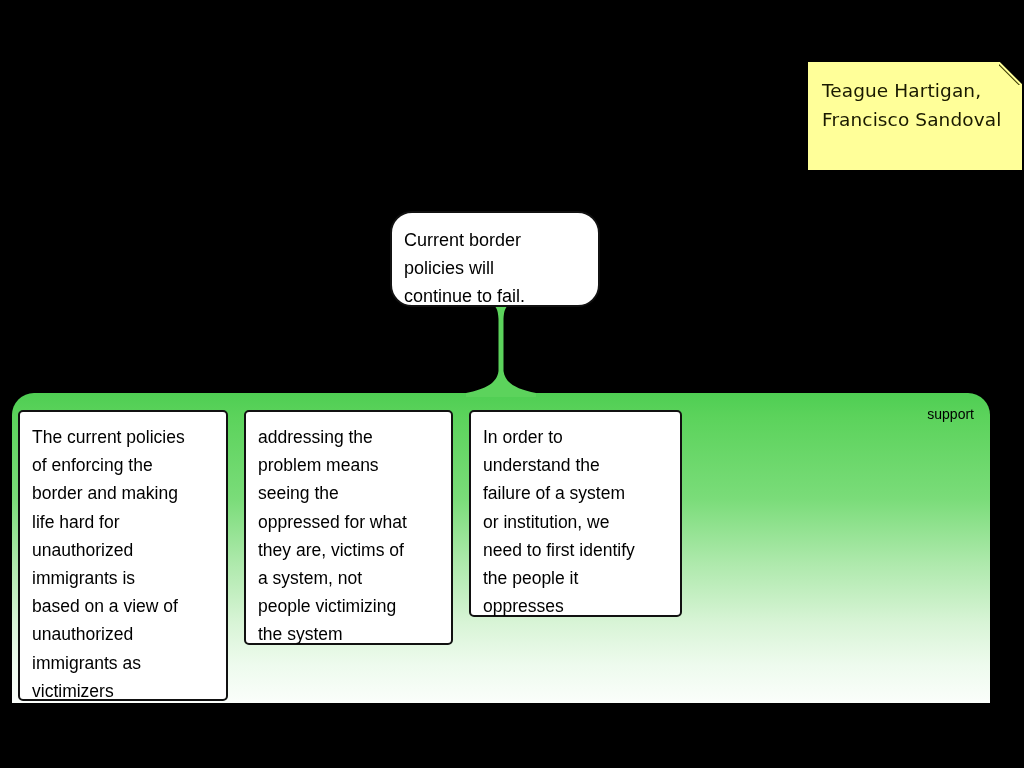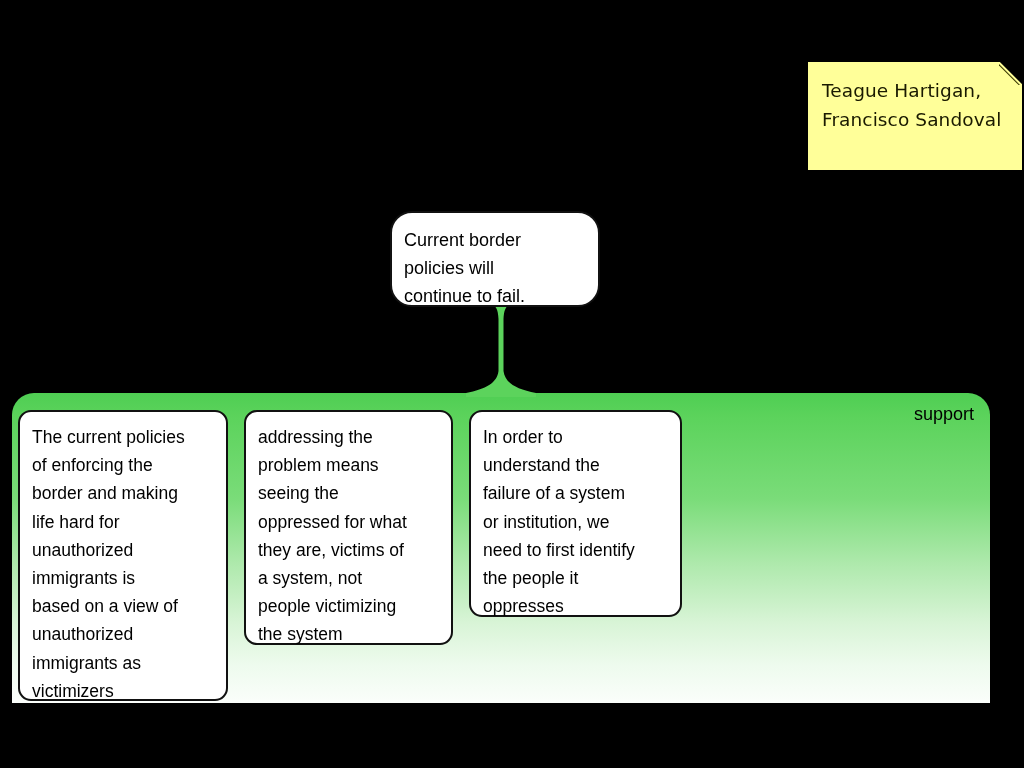"support" .support-label { font-size: 18px -> 14px }
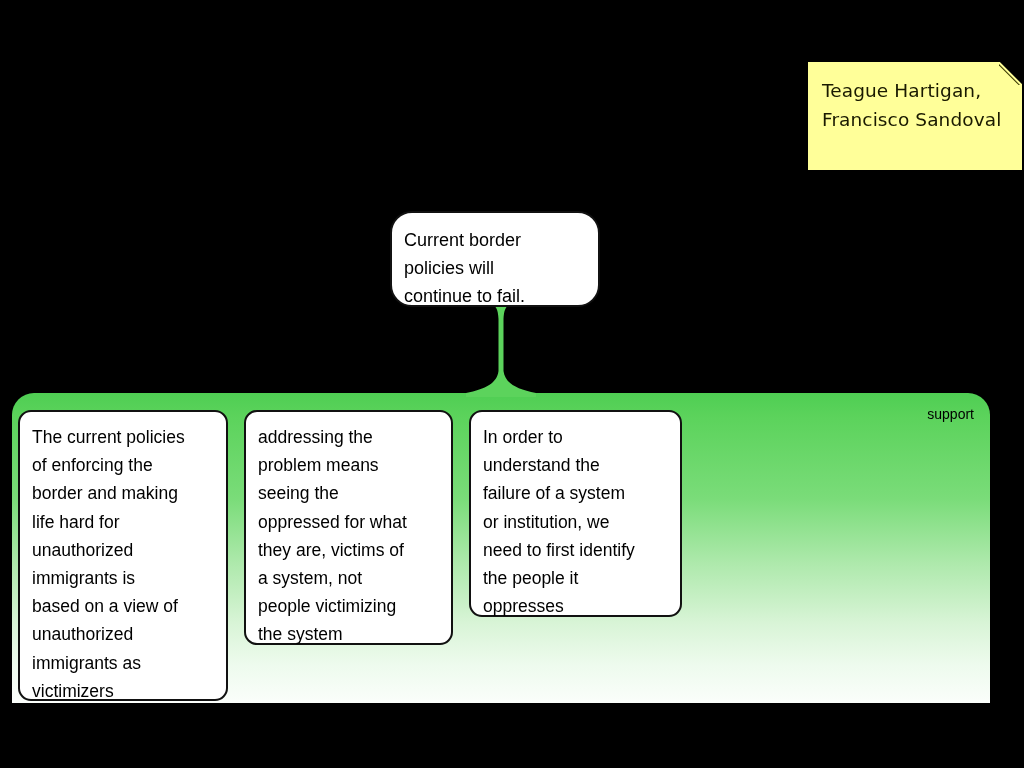"The current policies" .reason-box { border-radius: 13px -> 5px }
